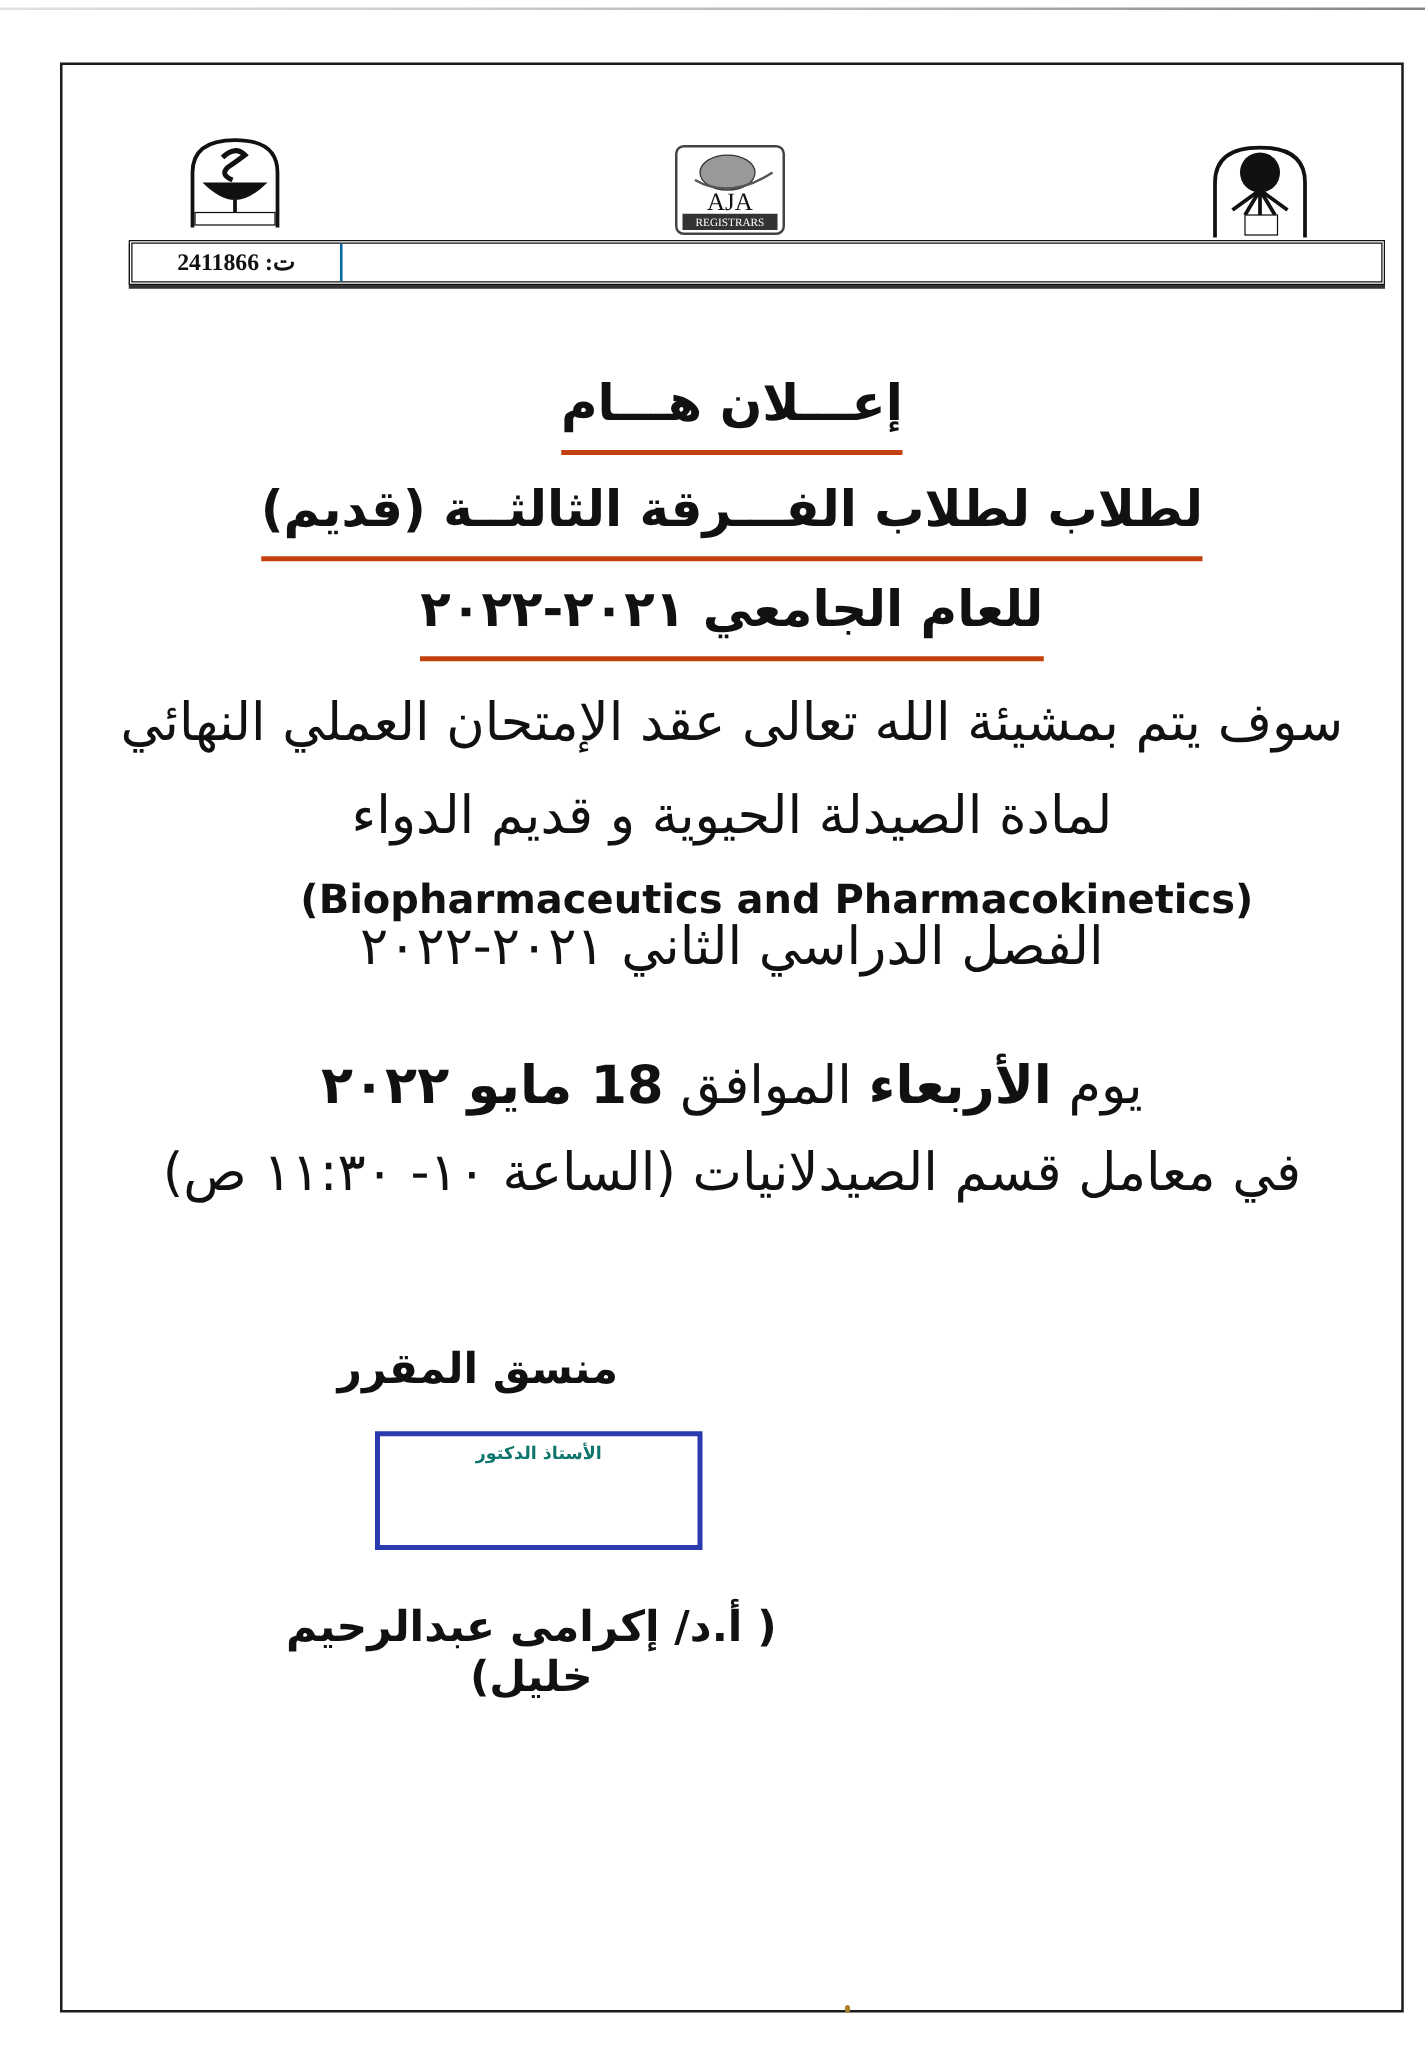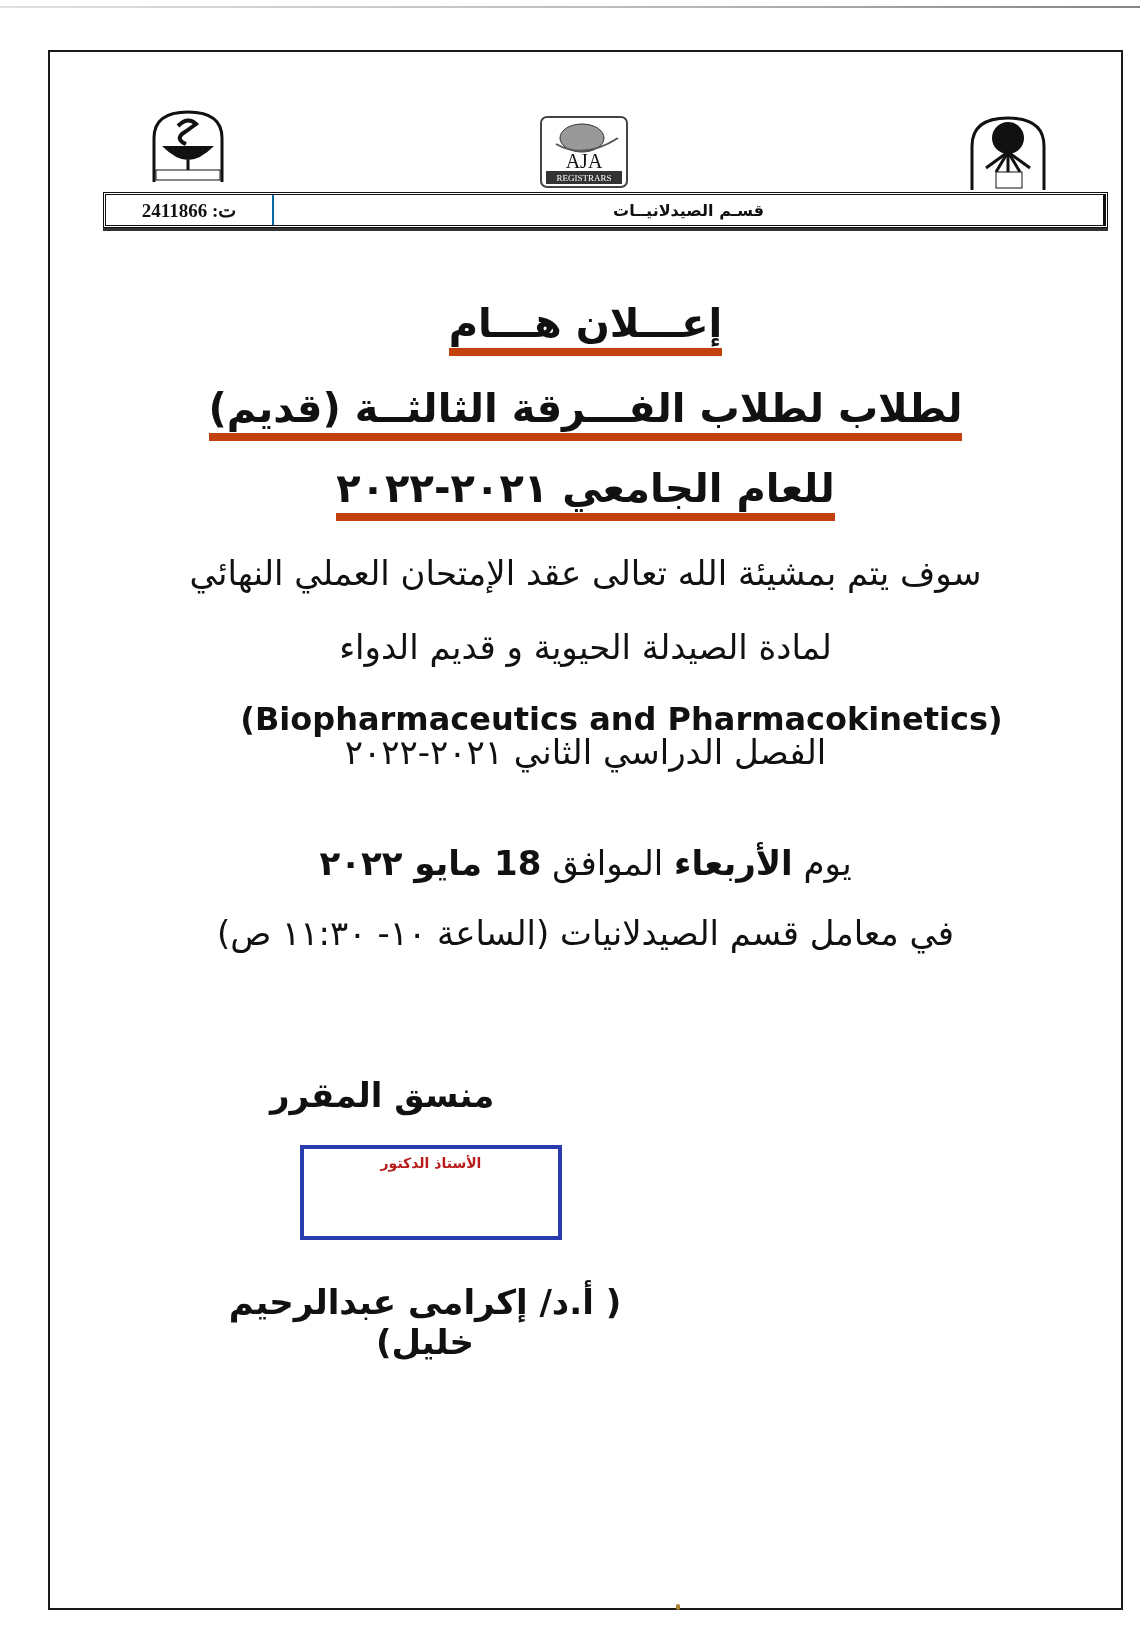"قسـم الصيدلانيــات" div.hcell { html: <div>قسـم الصيدلانيــات</div> -> none }
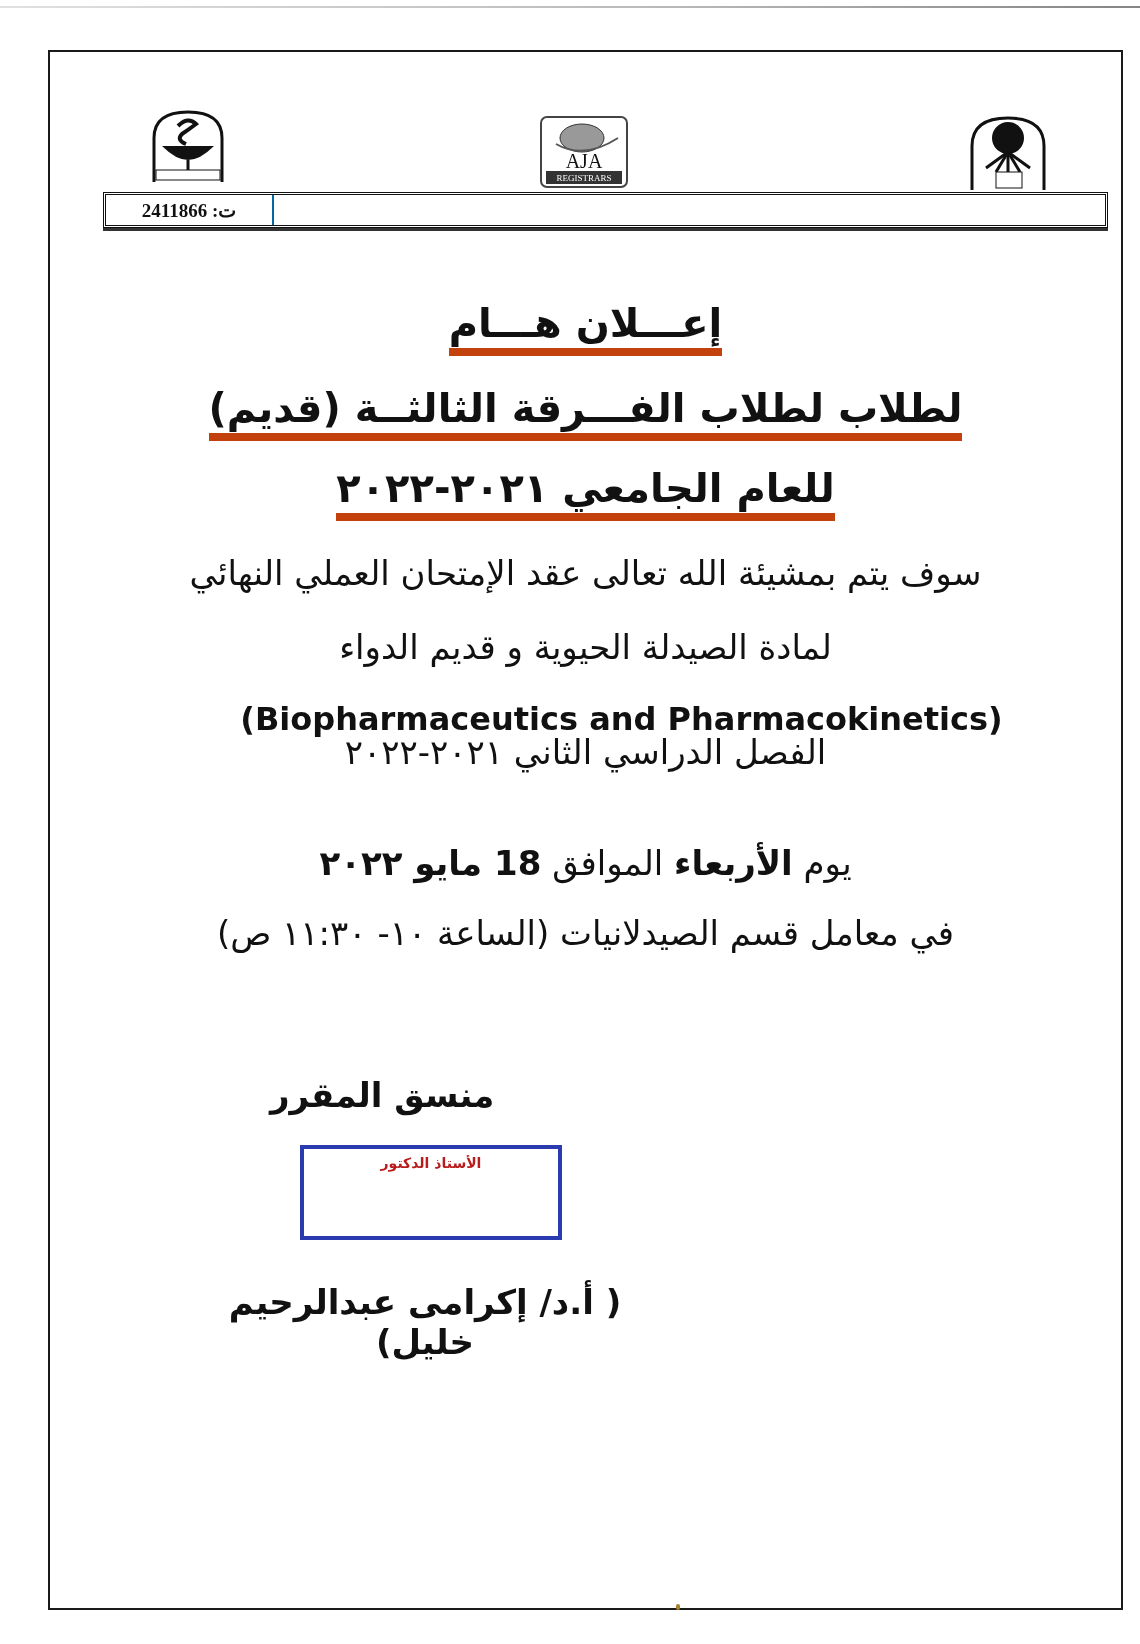"إعـــلان هـــام" .title span { border-bottom: 8px solid #c2410c -> 4px solid #c2410c; padding-bottom: 2px -> 14px }
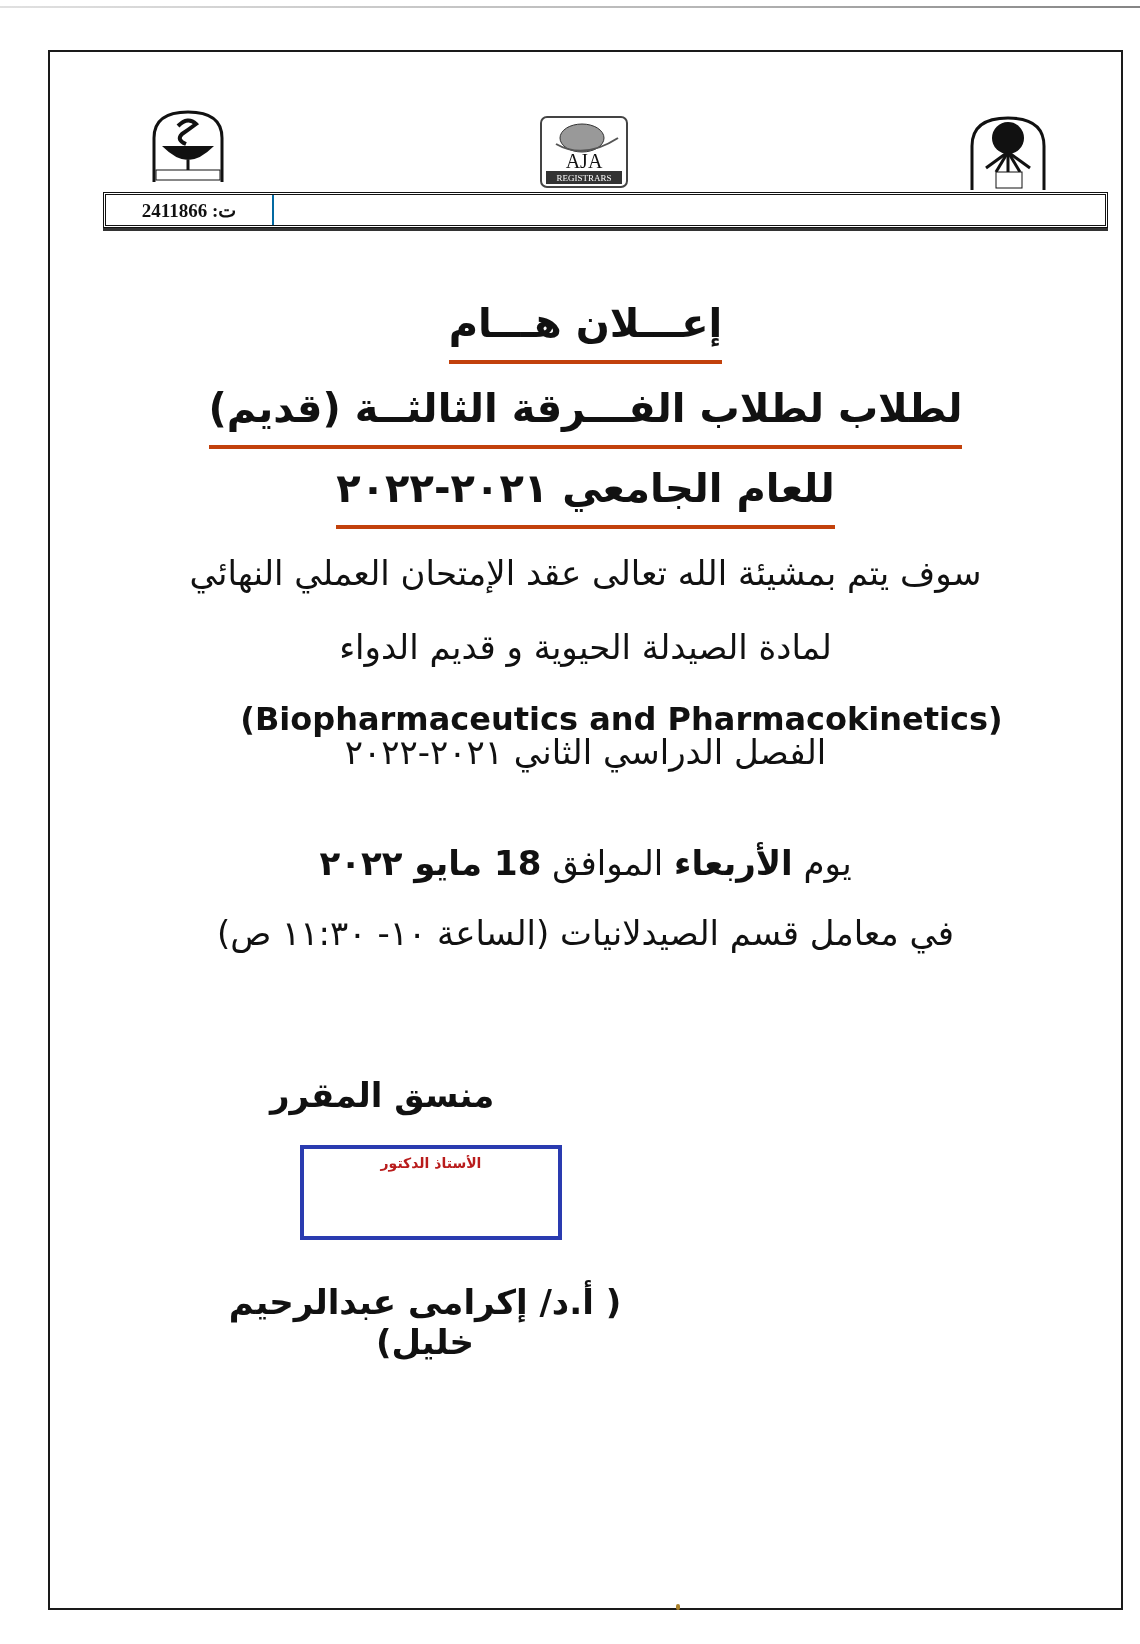"سوف يتم بمشيئة الله تعالى" .body-line { font-size: 34px -> 42px }
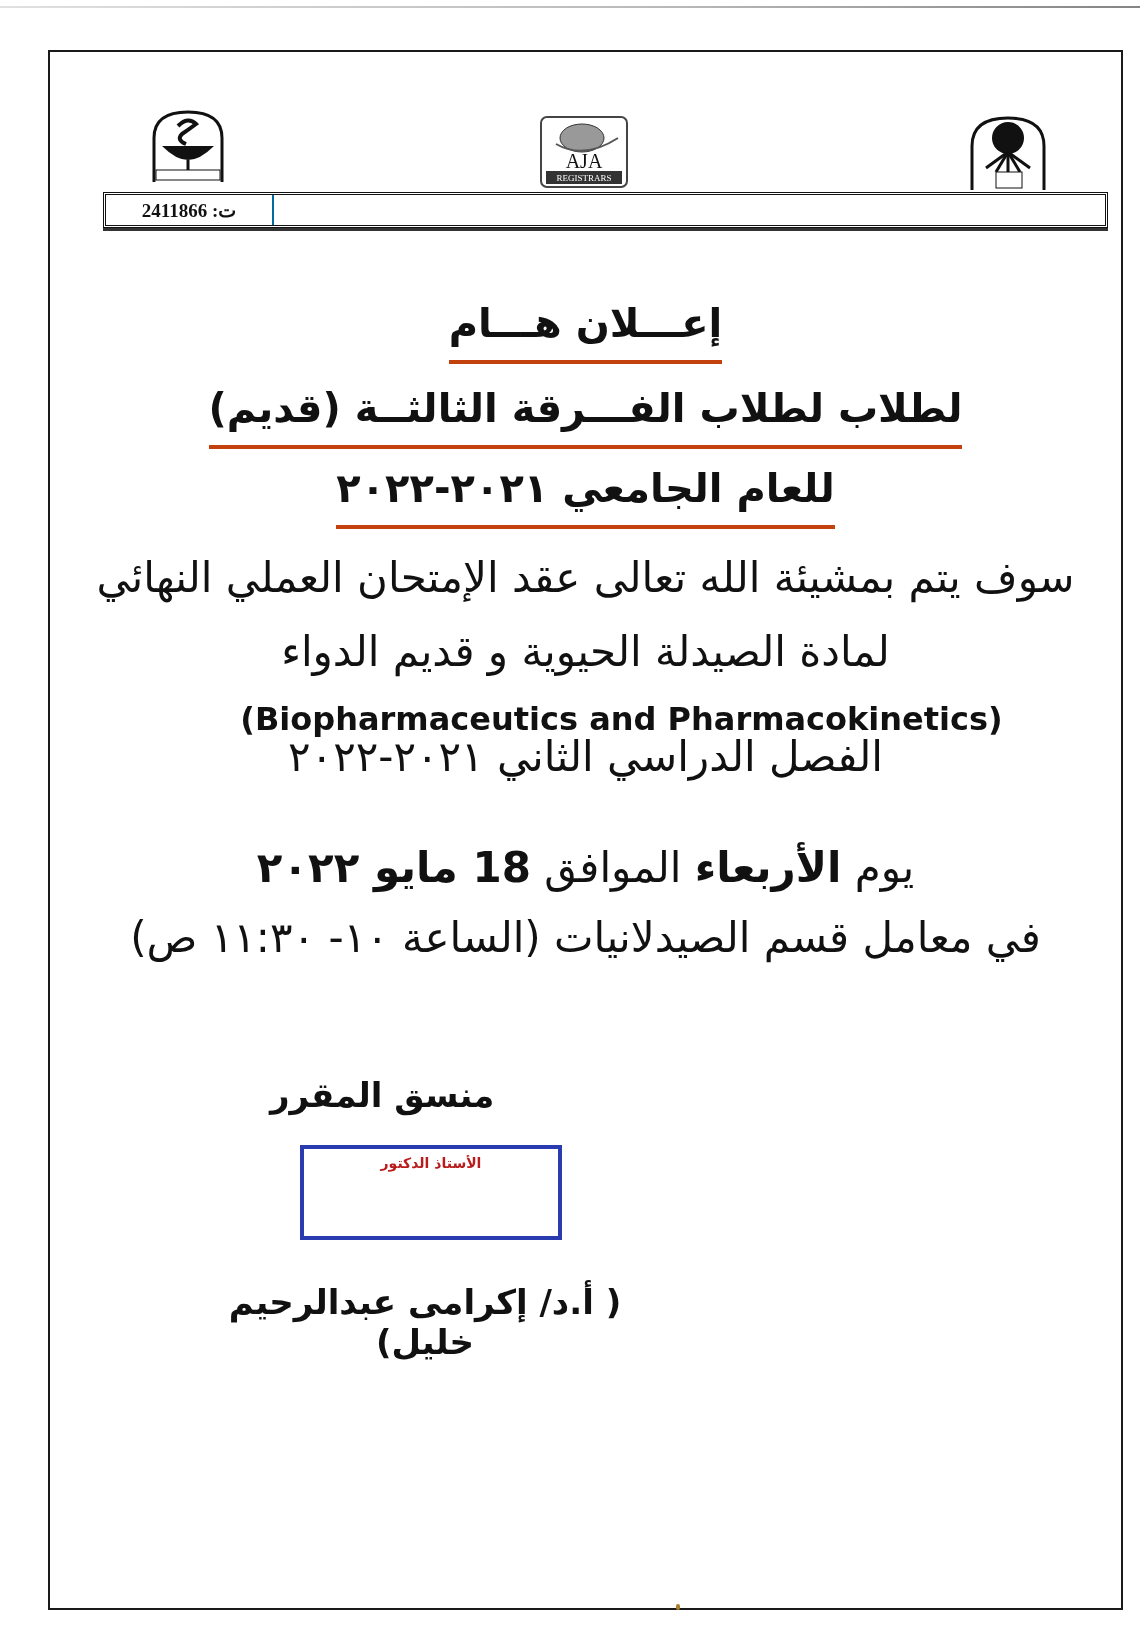"الأستاذ الدكتور" .stamp { color: #b91c1c -> #0f766e }
